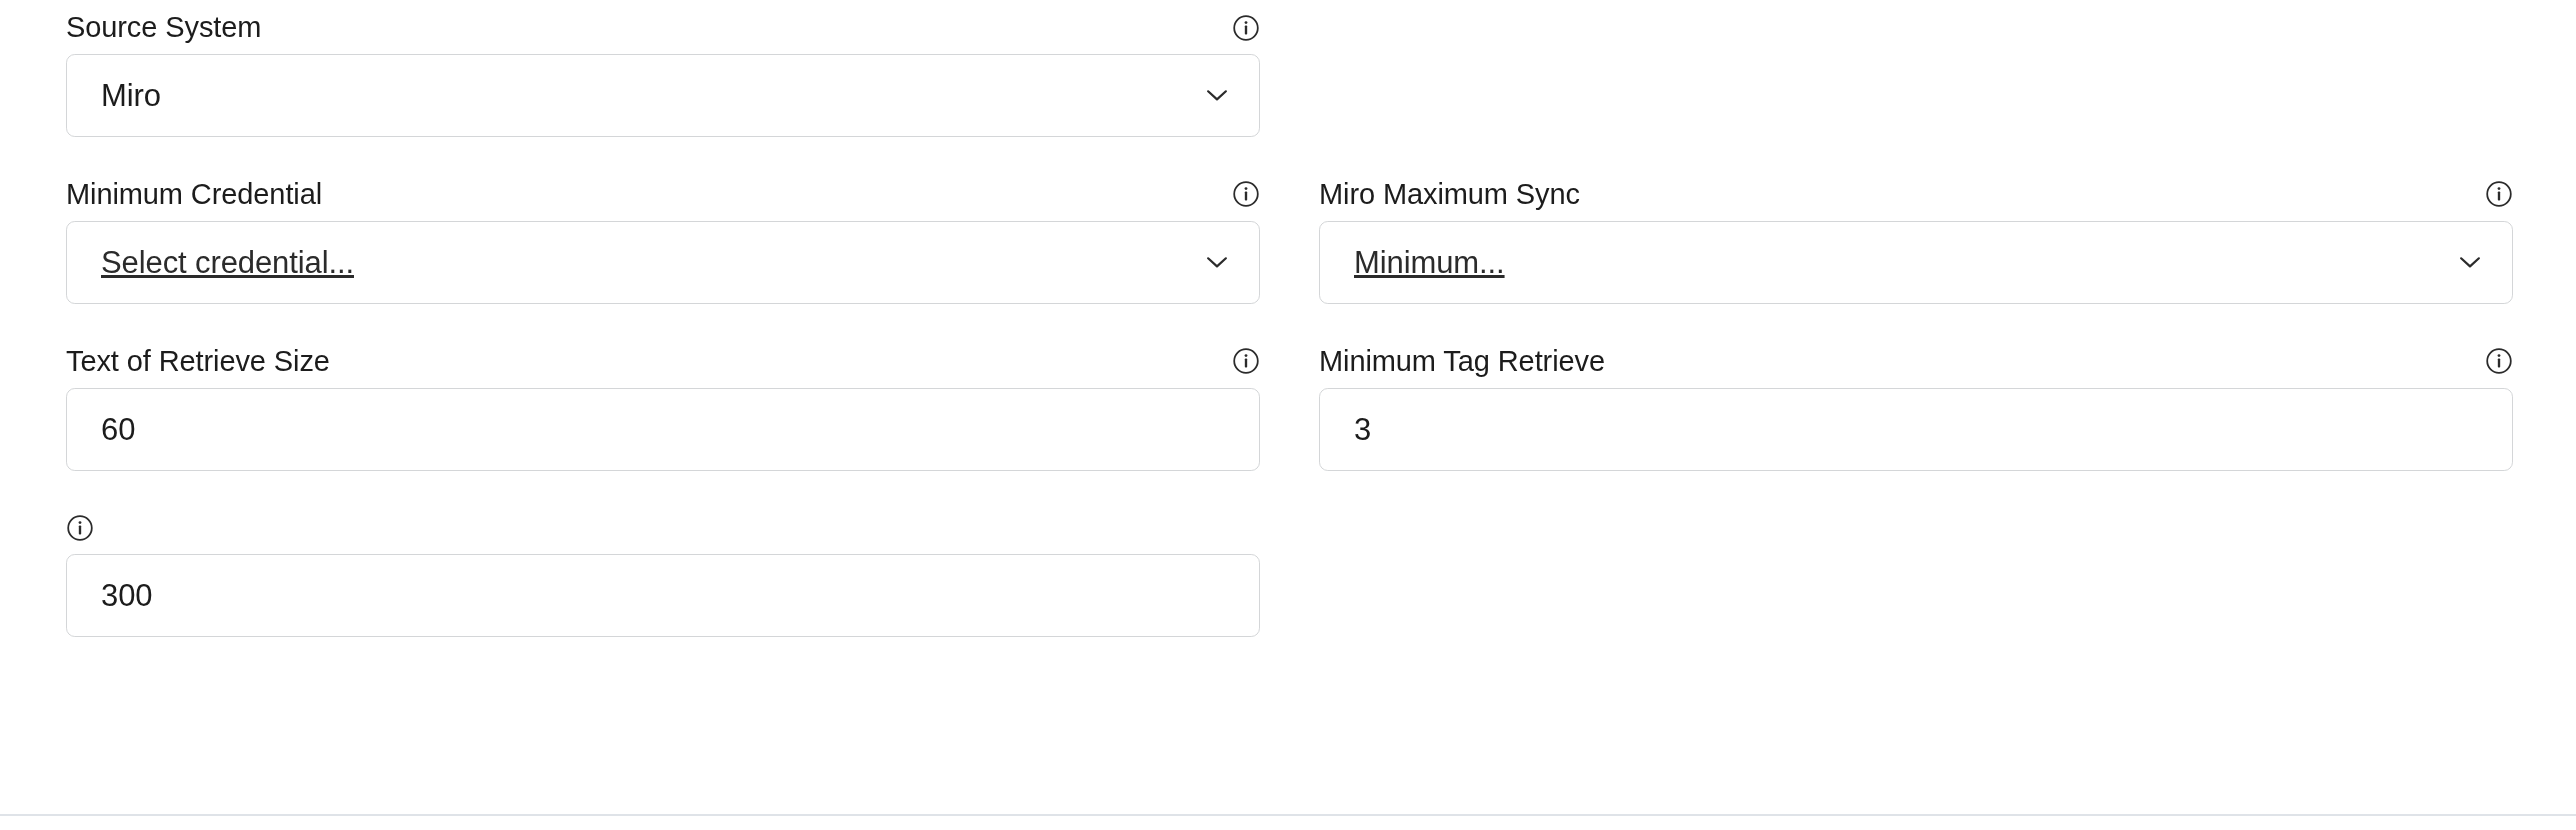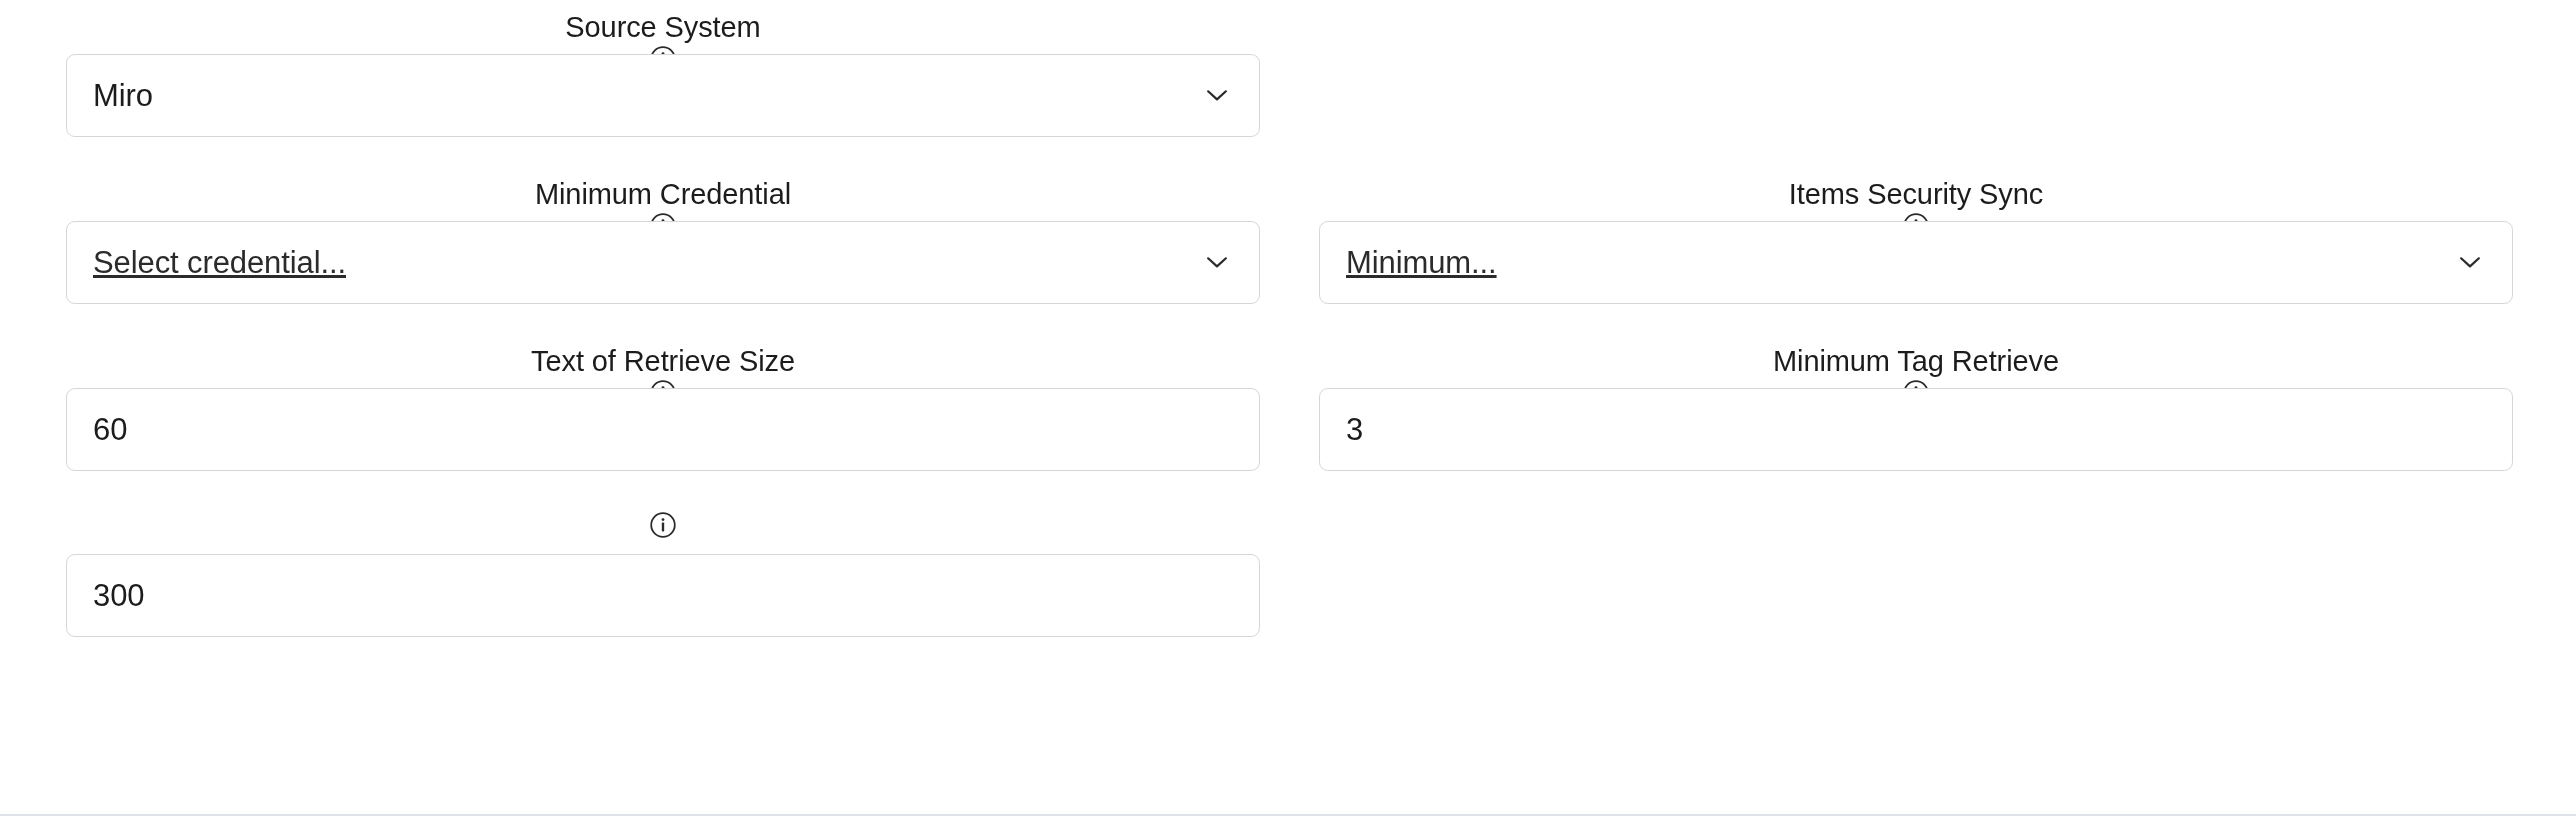"Source System" .field-head { flex-direction: column -> none }
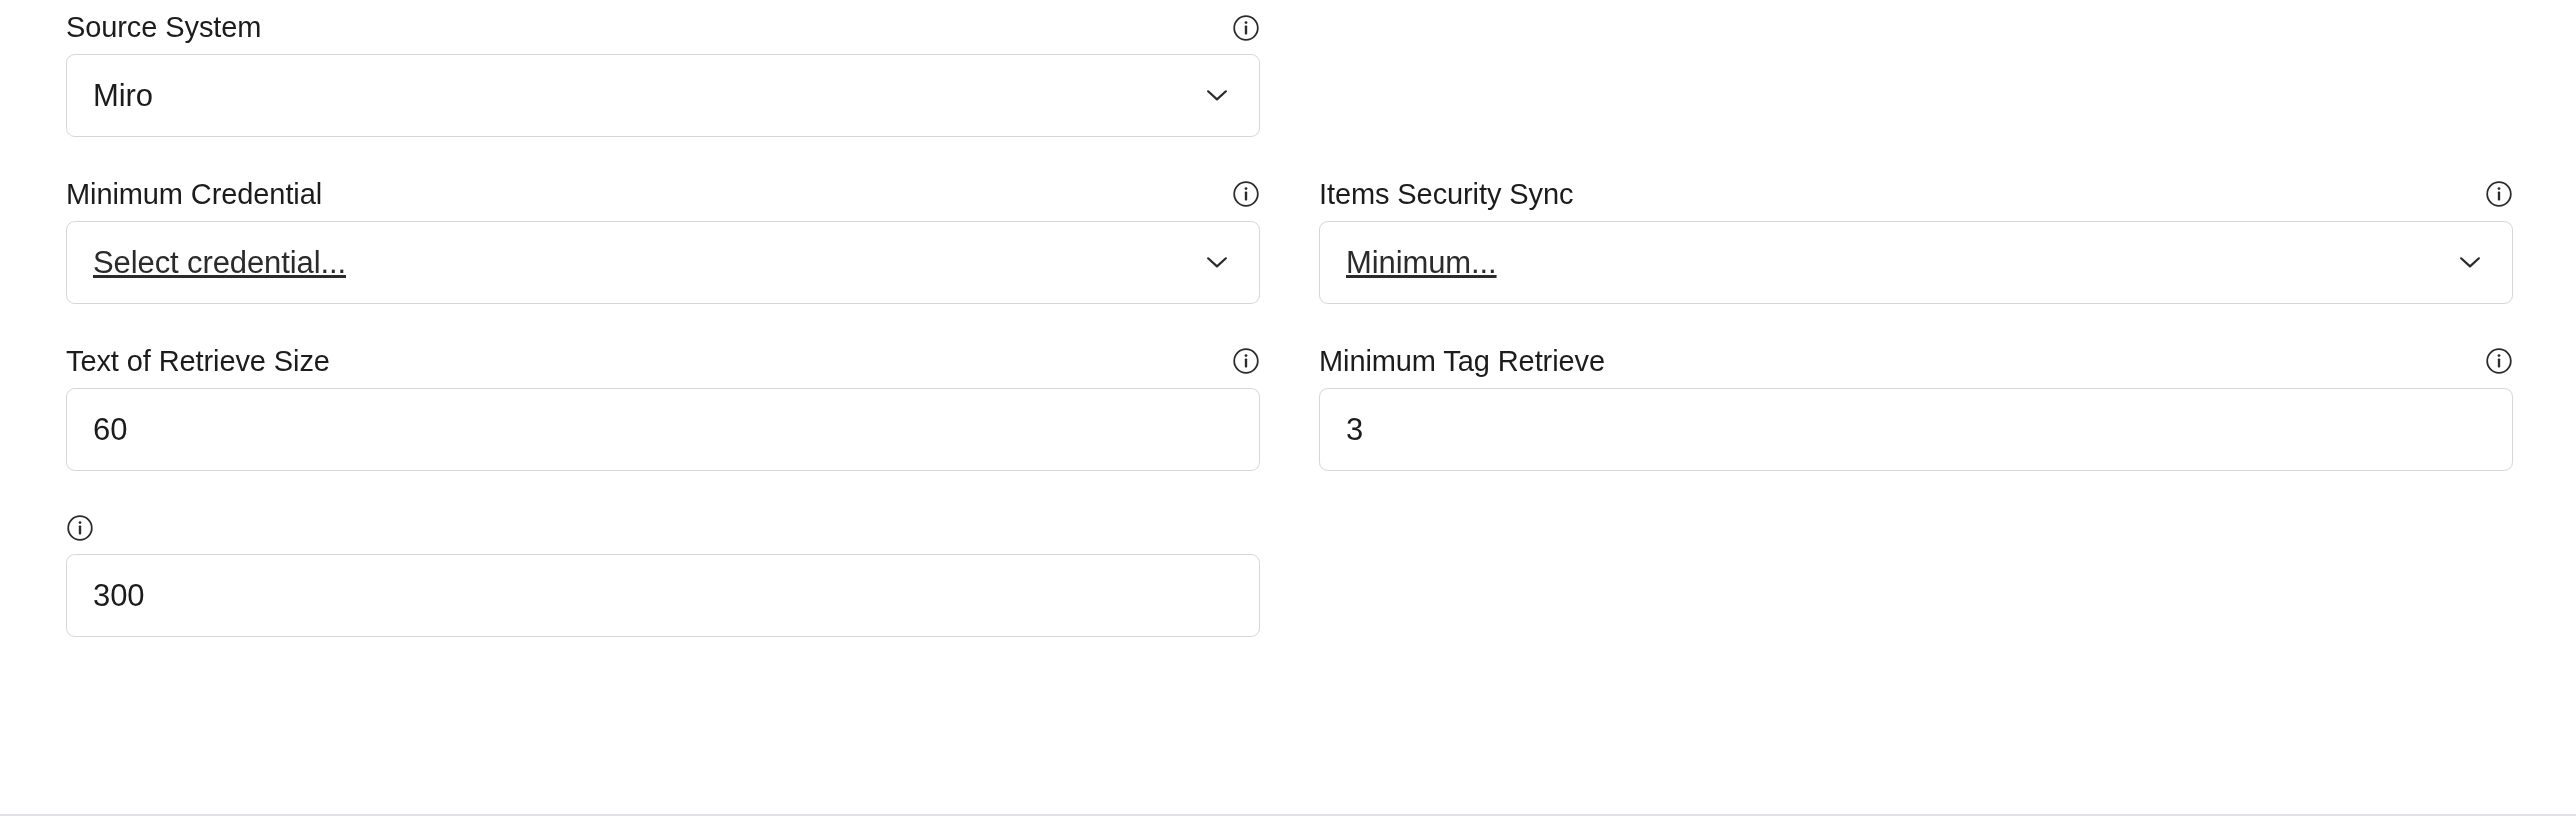"Miro" .control { padding: 0 26px -> 0 34px }
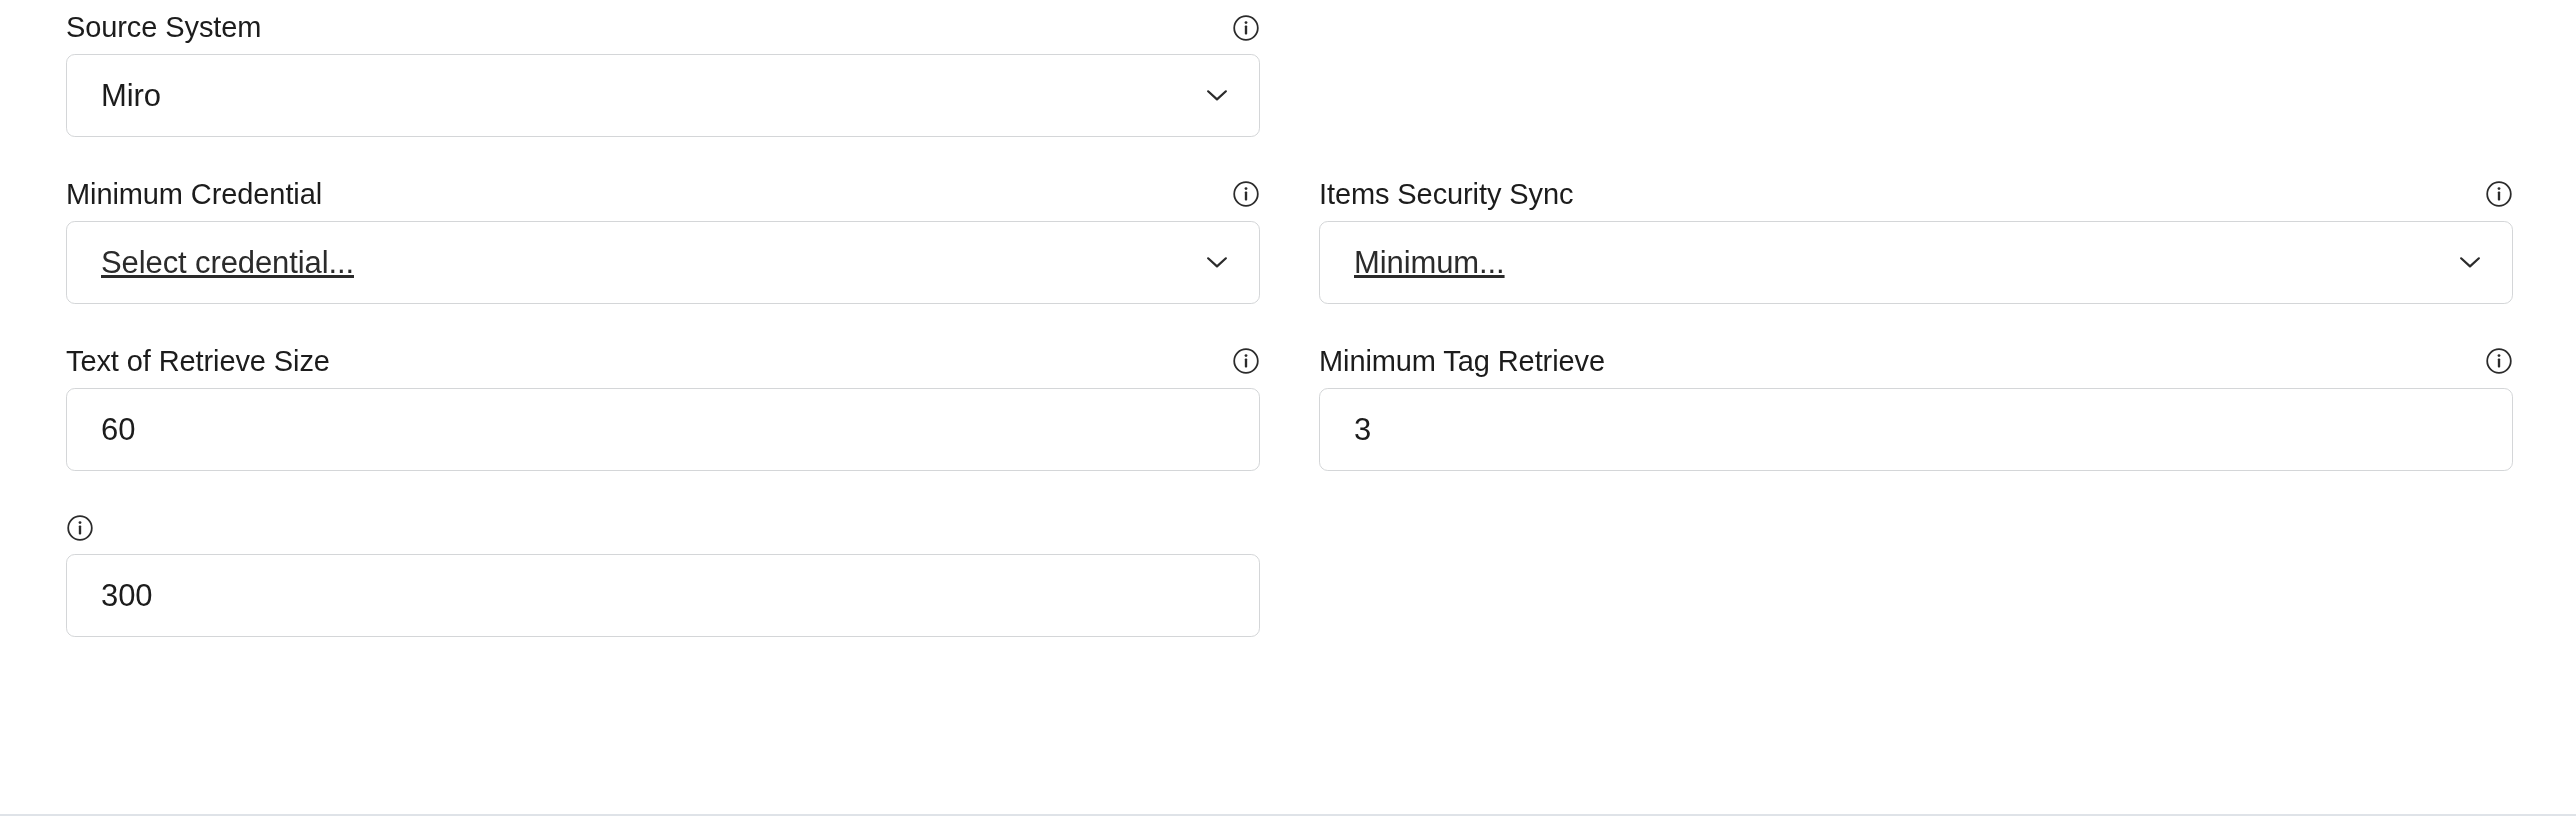"Items Security Sync" span.field-label { text: Items Security -> Miro Maximum }
